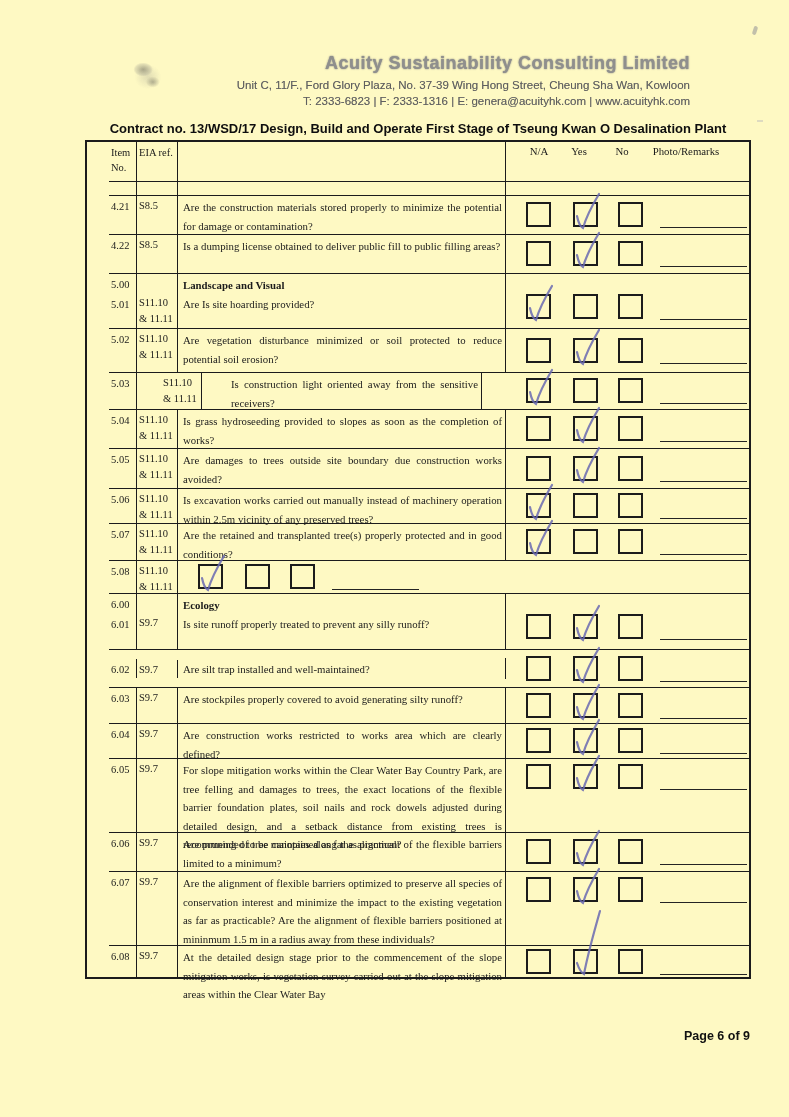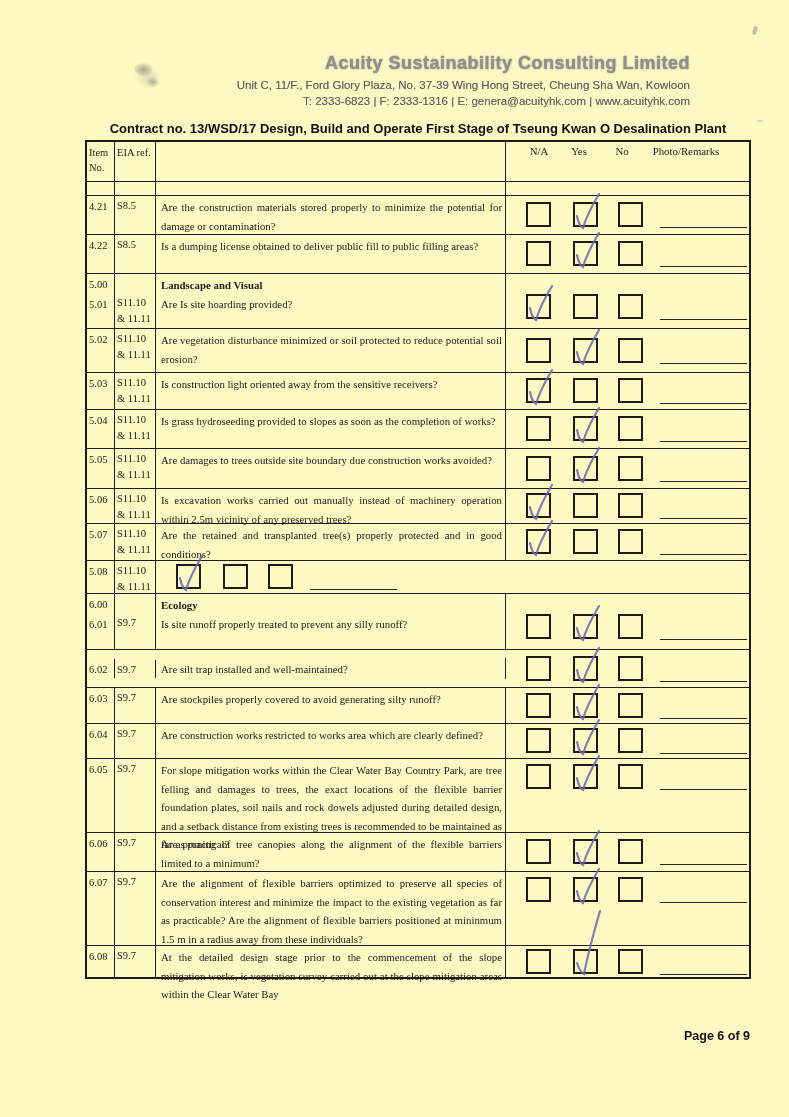"Item No." .trow { margin-left: none -> 22px }
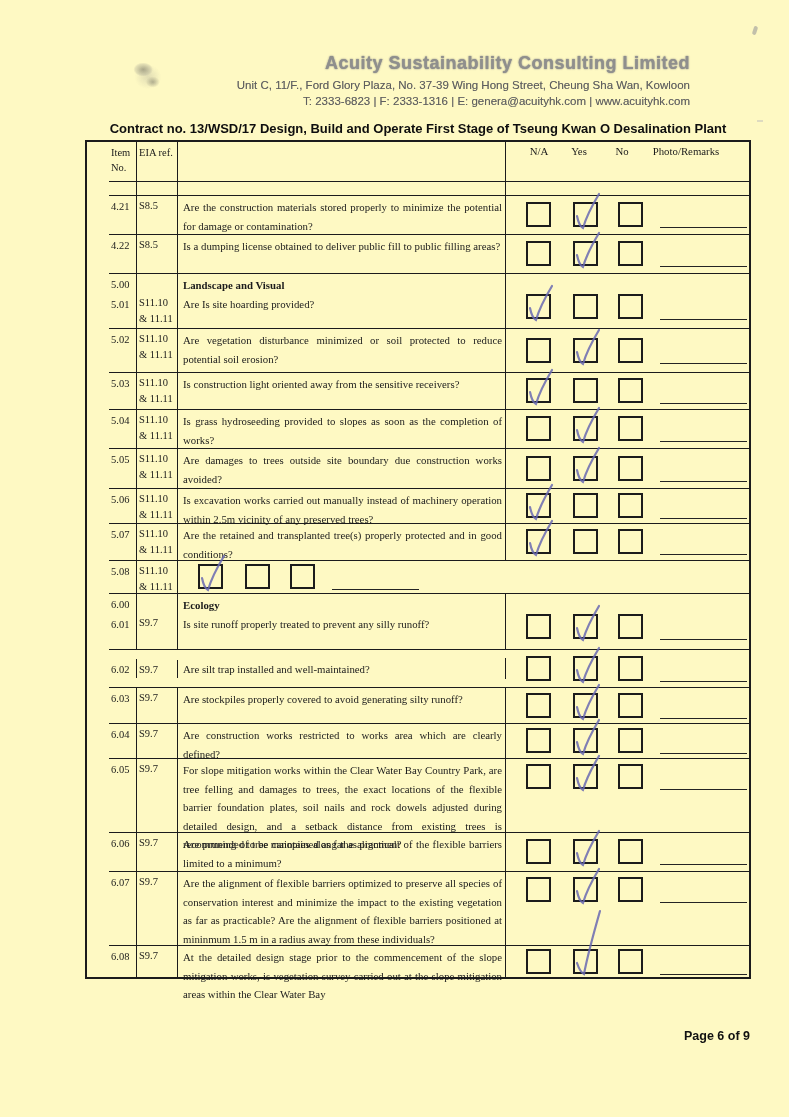"5.03" div.trow { gap: none -> 24px }
